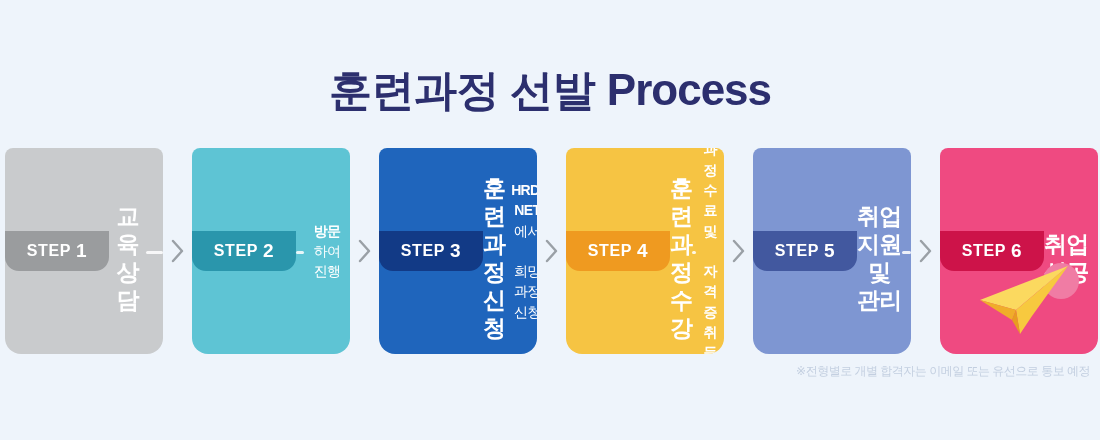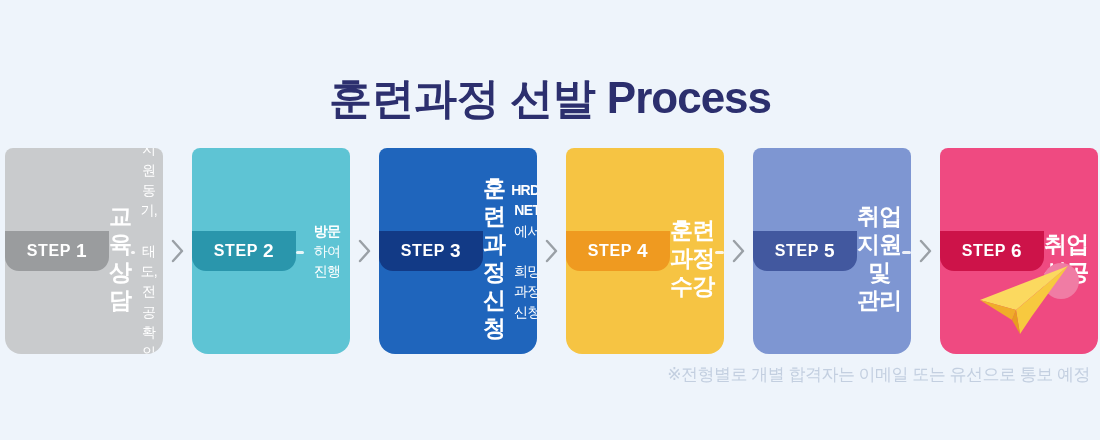"훈련과정 선발 Process" div { margin-top: 8px -> none }
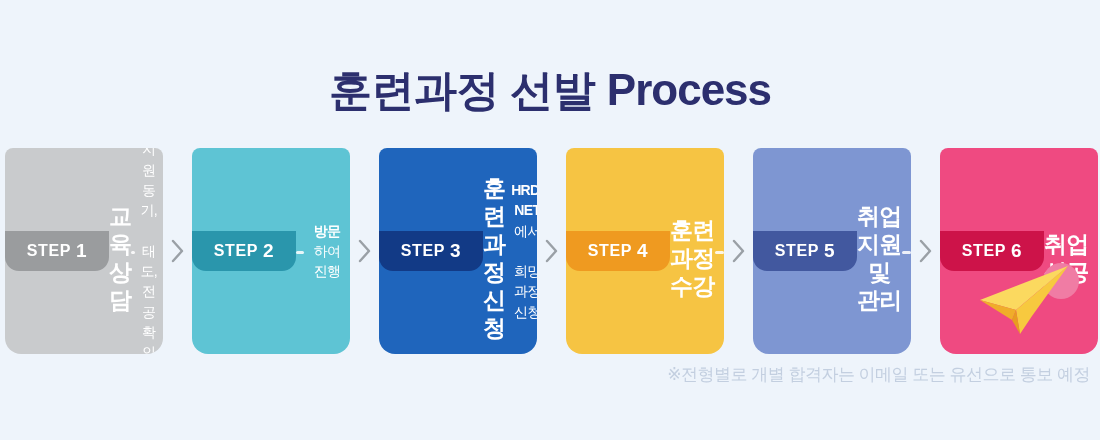"지원동기," div.step-desc { html: <div> <div>지원동기,</div> <div>태도, 전공 확인</div> </div> -> none }
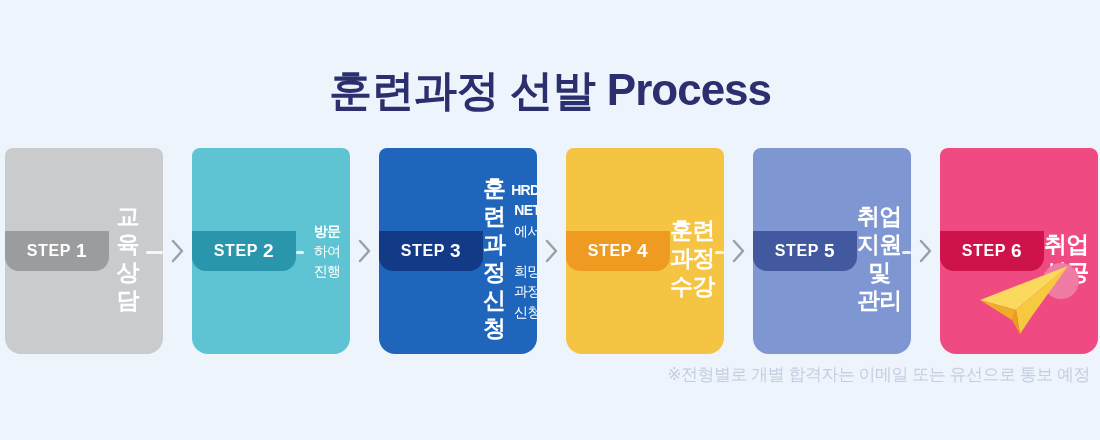"과정 수료 및" div.step-desc { html: none -> <div> <div><b>과정 수료 및</b></div> <div><b>자격증 취득</b></div> </div> }
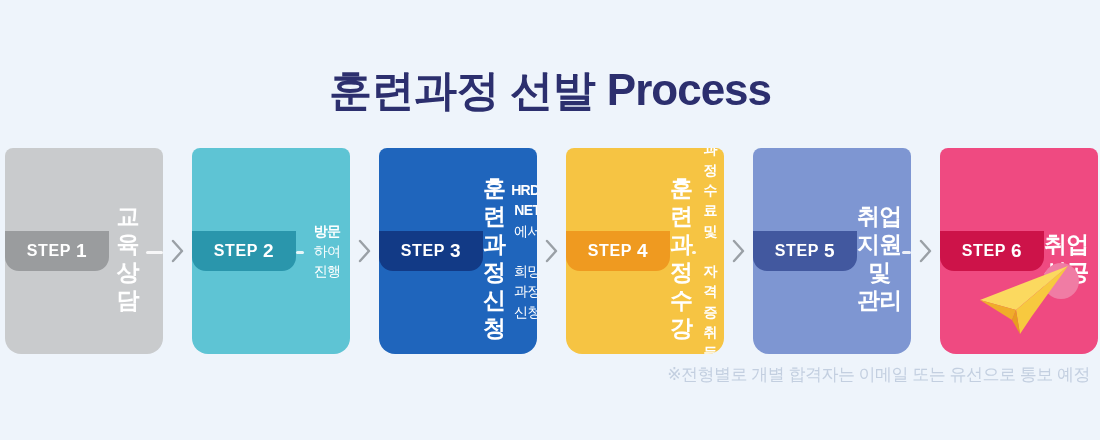"※전형별로 개별 합격자는 이메일 또는" #footnote { font-size: 17px -> 12px }
